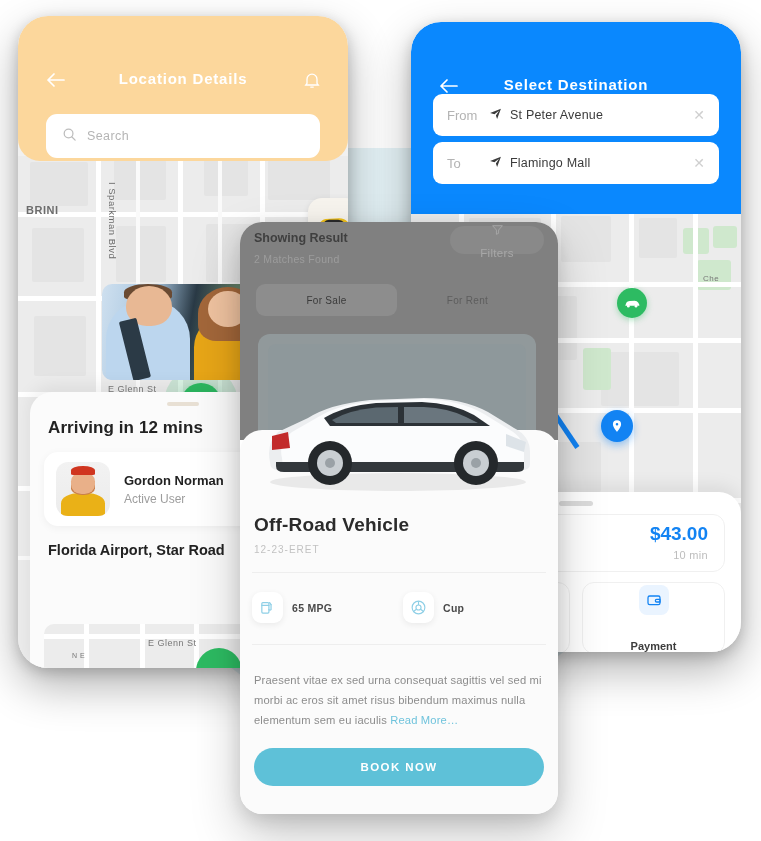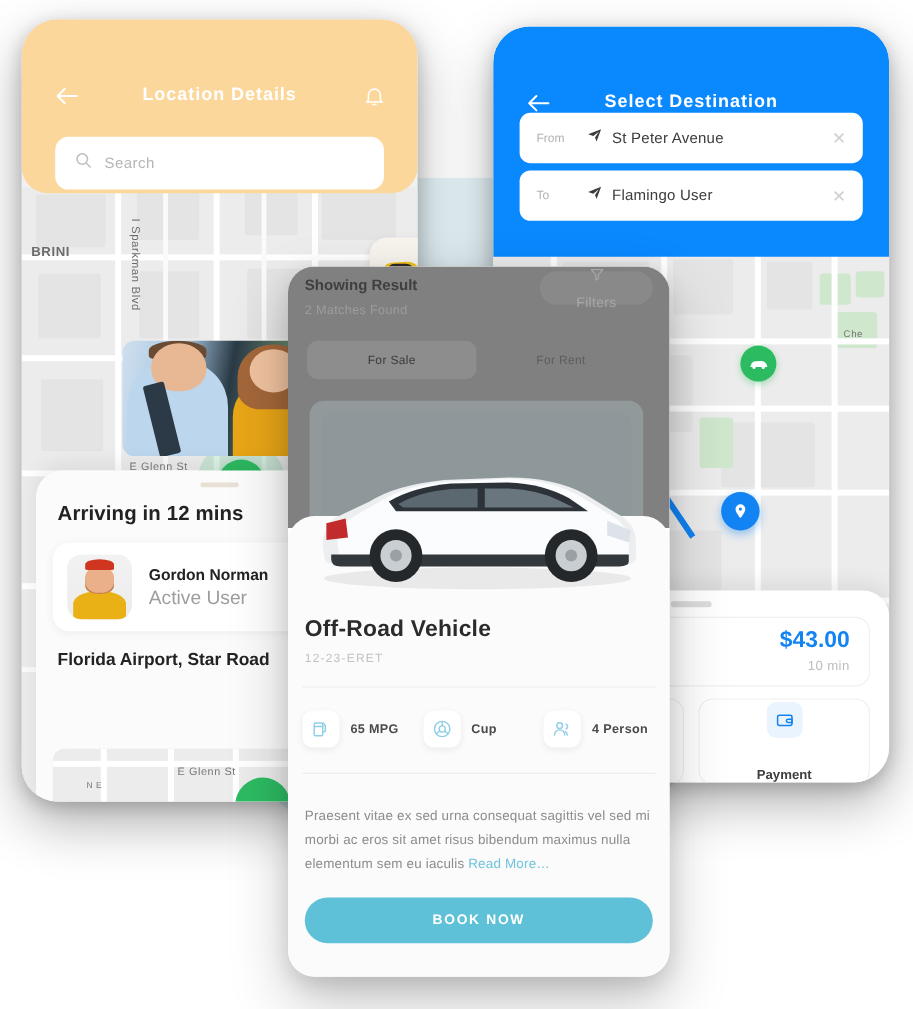"From" .fld-lbl { font-size: 10px -> 13px }
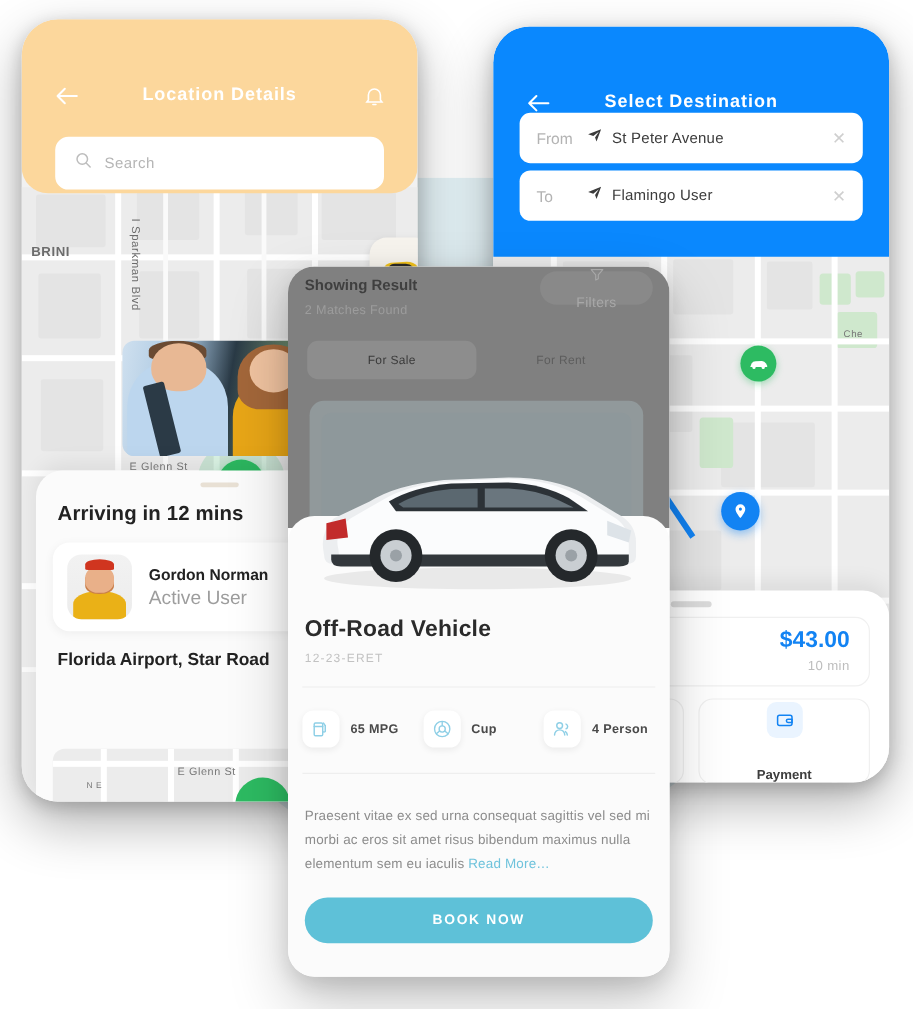"Flamingo User" span.fld-val { text: User -> Mall }
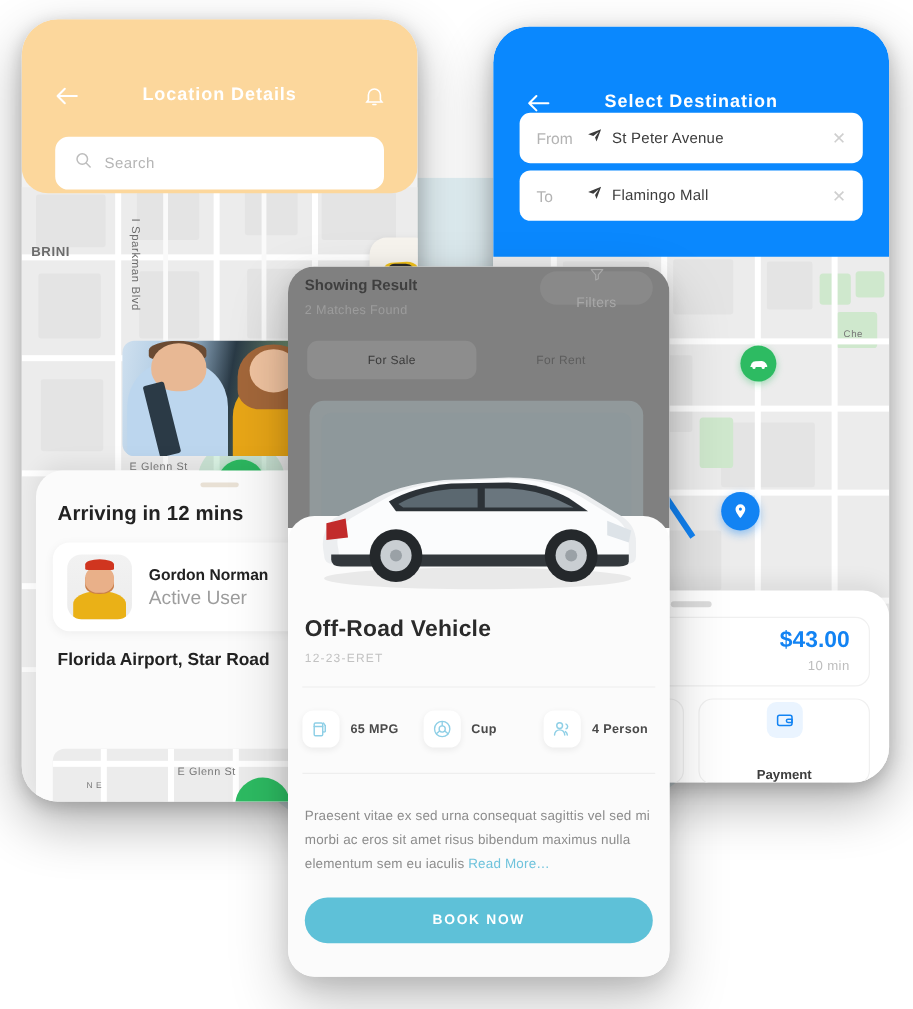"Active User" .drv-sub { font-size: 16px -> 12px }
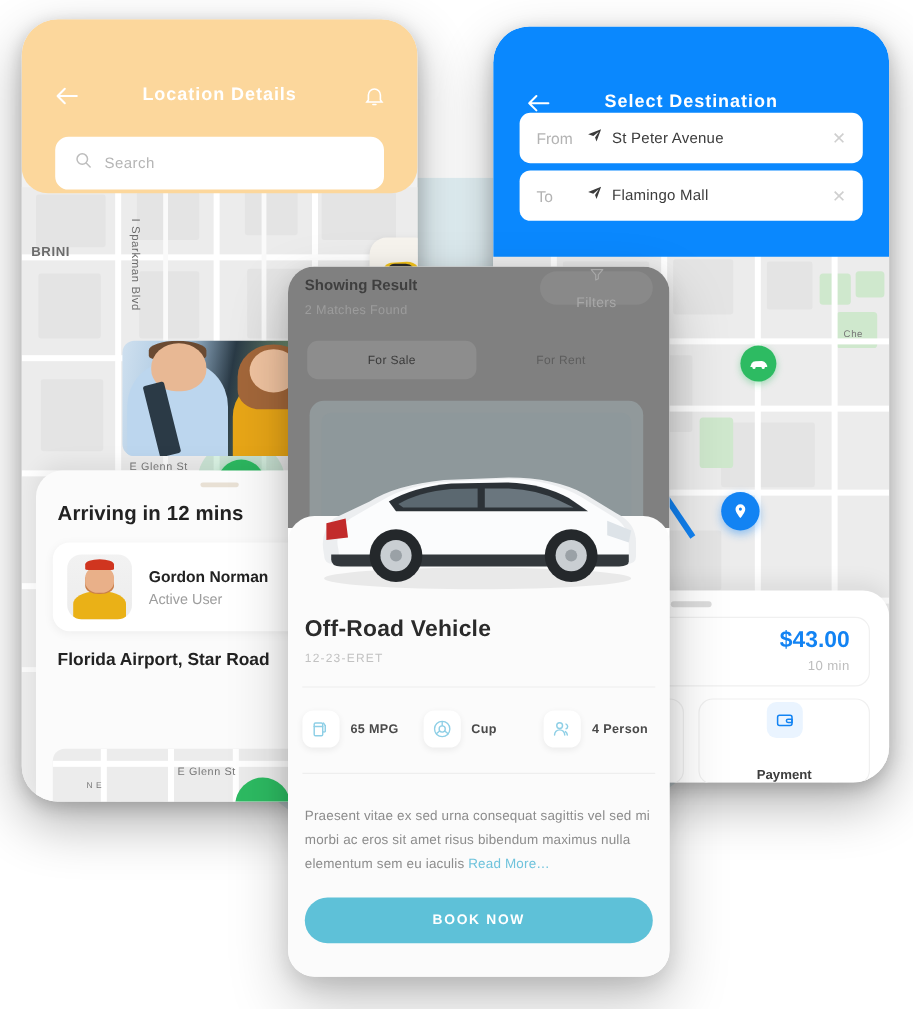"4 Person" div.spec { html: <div> <span> <svg> <circle></circle> <path></path> <path></path> <path></path> </svg> </span> <span>4 Person</span> </div> -> none }
